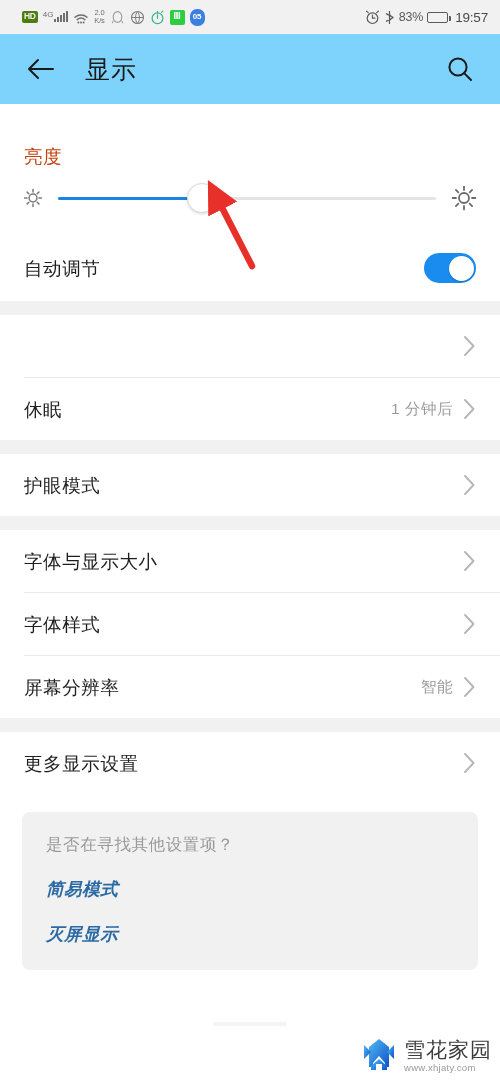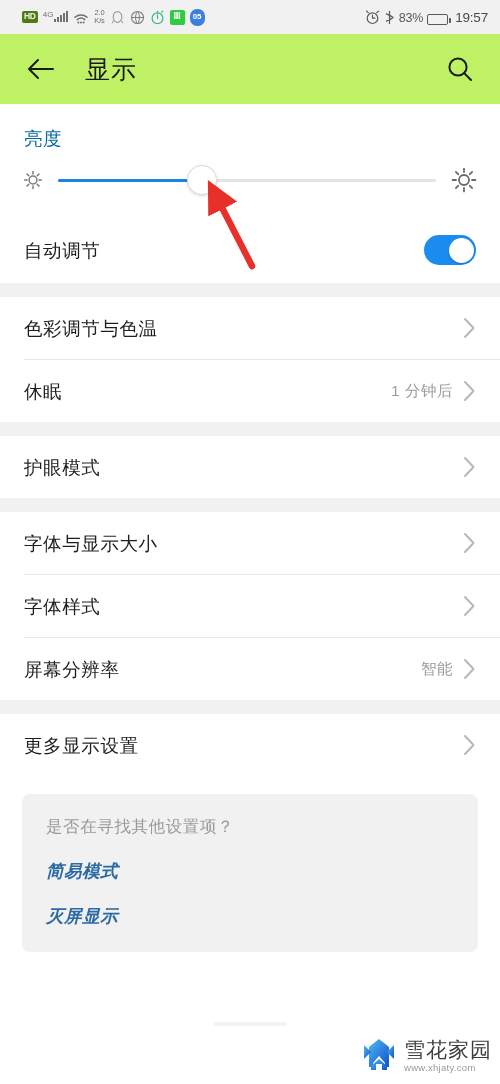"83%" .sb-right { align-items: flex-end -> center }
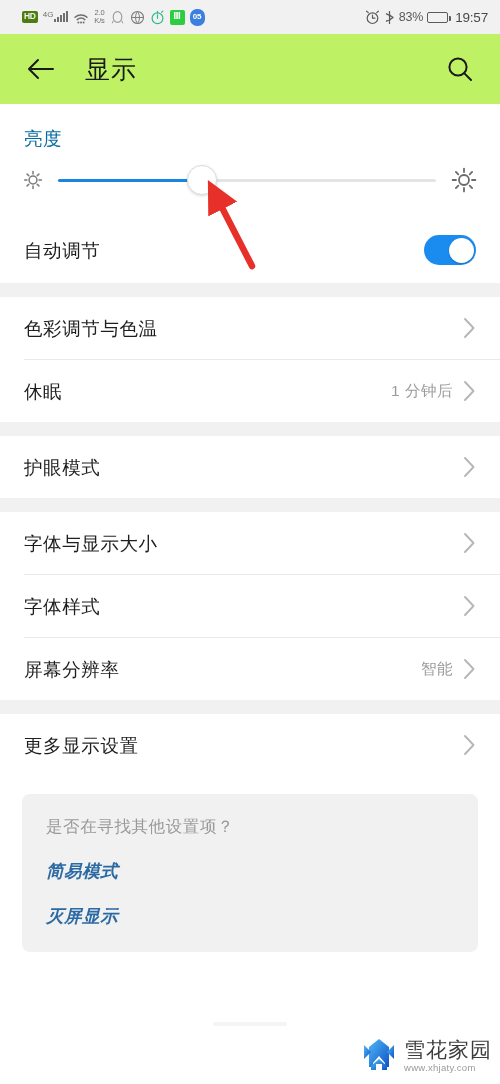"显示" .header { background: #bef264 -> #7dd3fc }
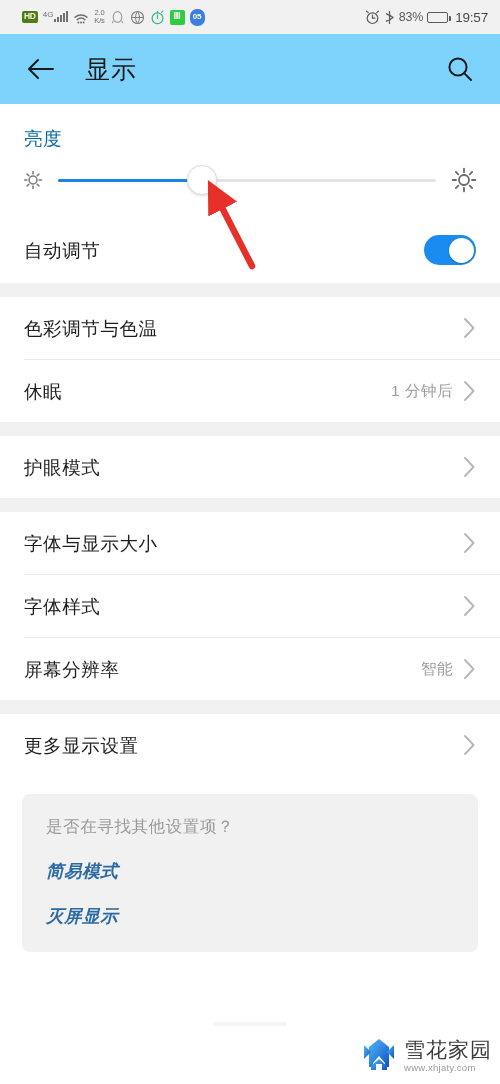"亮度" .bright-title { color: #0369a1 -> #c2410c; padding: 22px 24px 0 24px -> 40px 24px 0 24px }
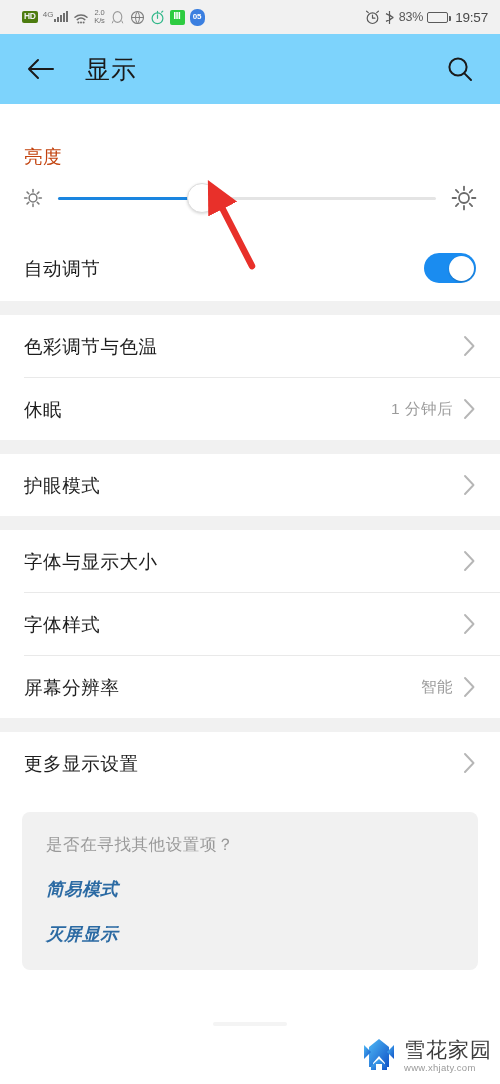"色彩调节与色温" span.row-label { html: <span>色彩调节与色温</span> -> none }
